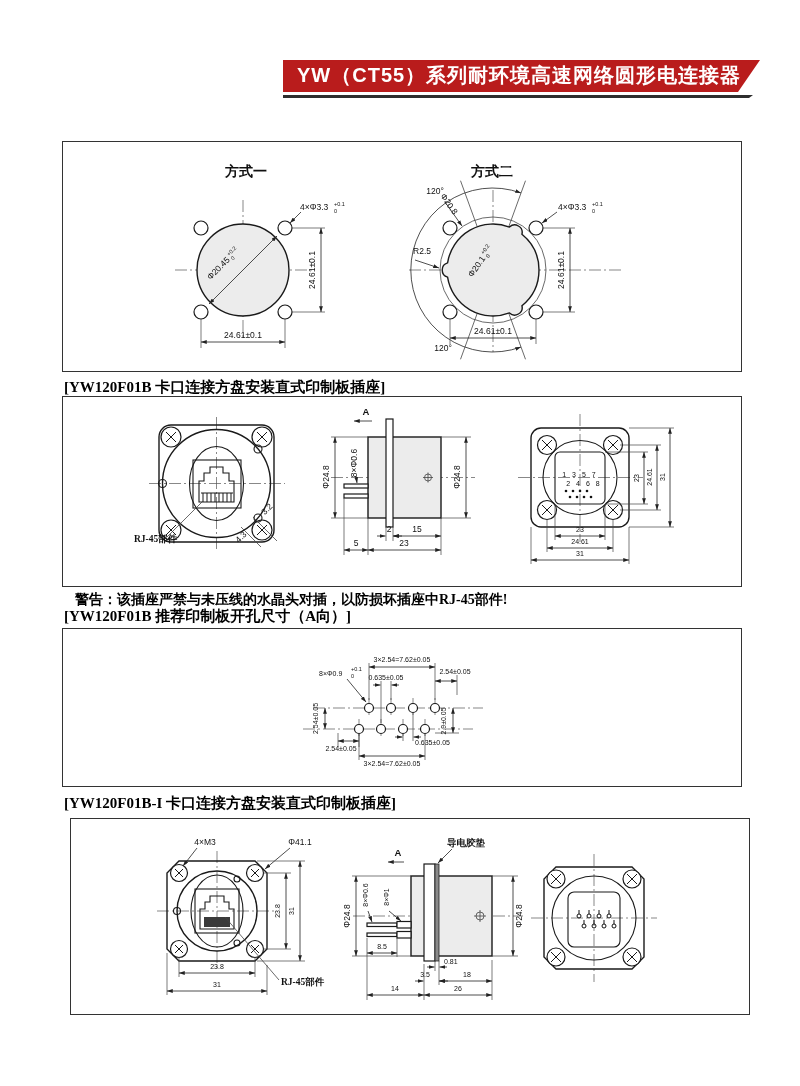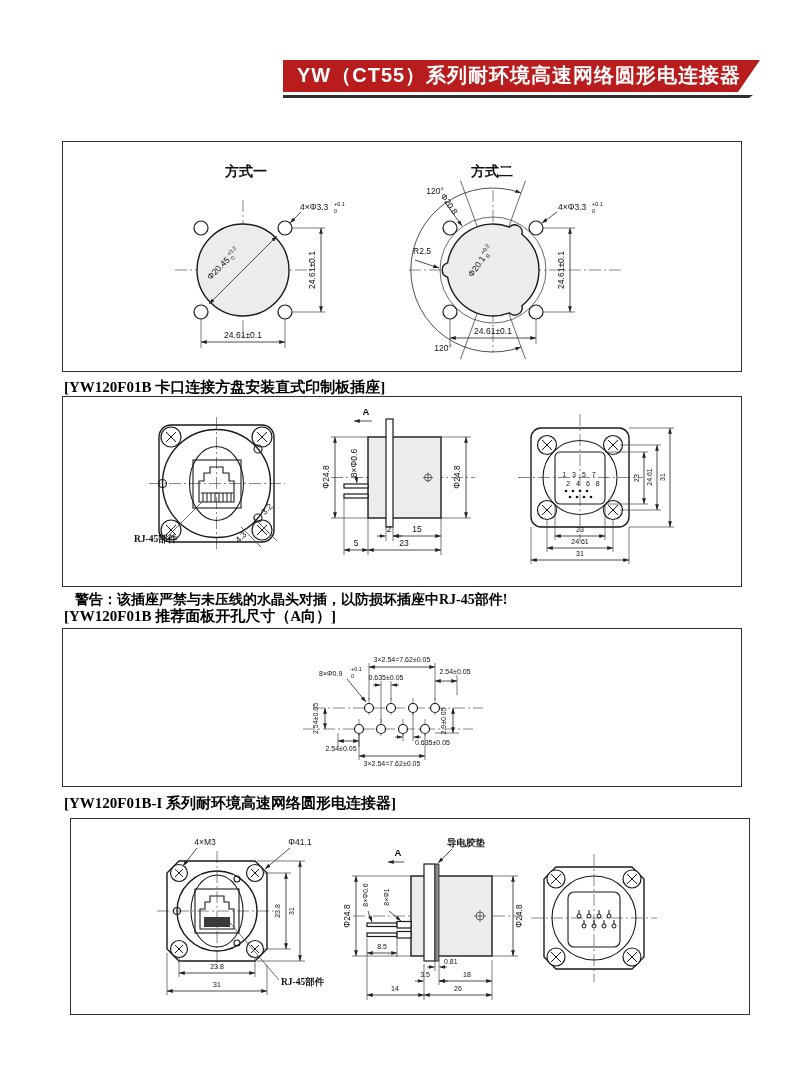"[YW120F01B 推荐面板开孔尺寸（A向）]" div.stitle { text: 面 -> 印制 }
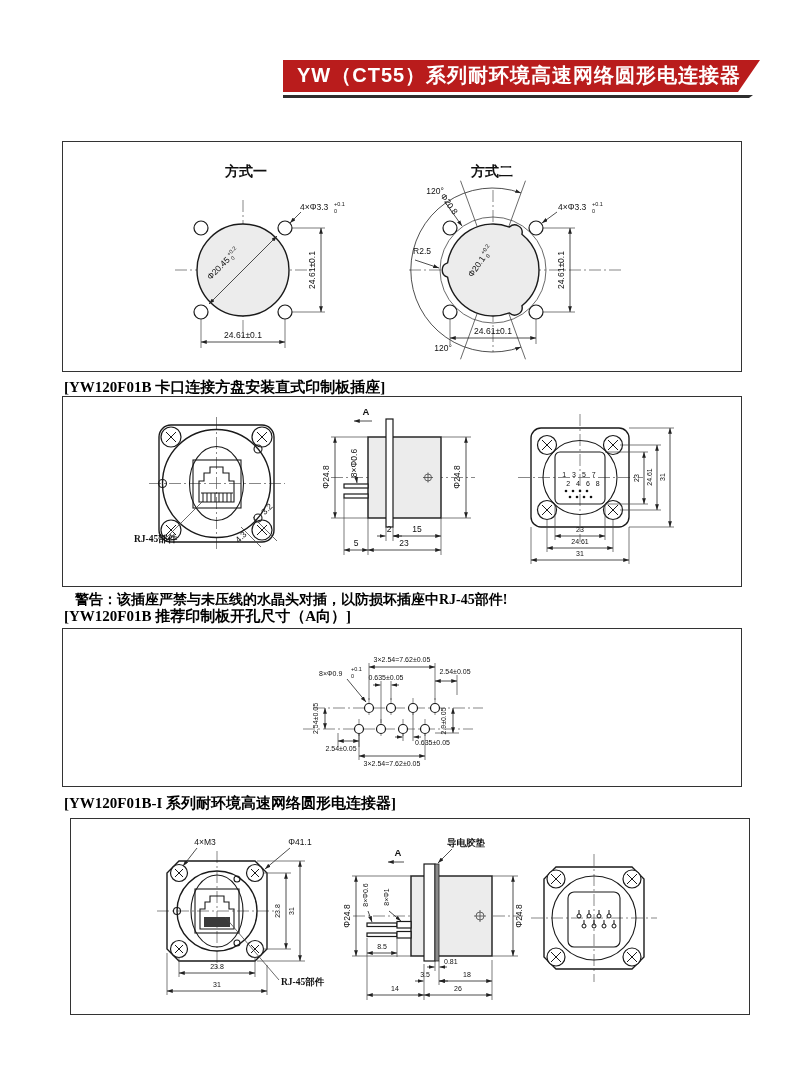"[YW120F01B-I 系列耐环境高速网络圆形电连接器]" div.stitle { text: 系列耐环境高速网络圆形电连接器 -> 卡口连接方盘安装直式印制板插座 }
